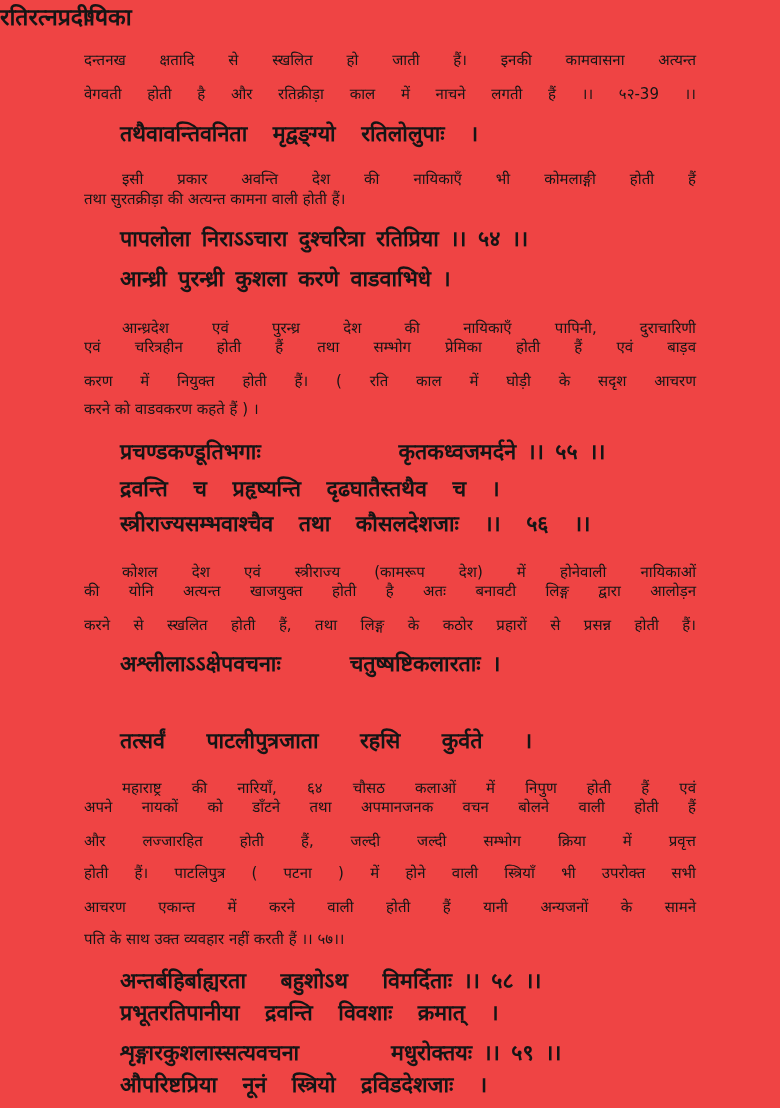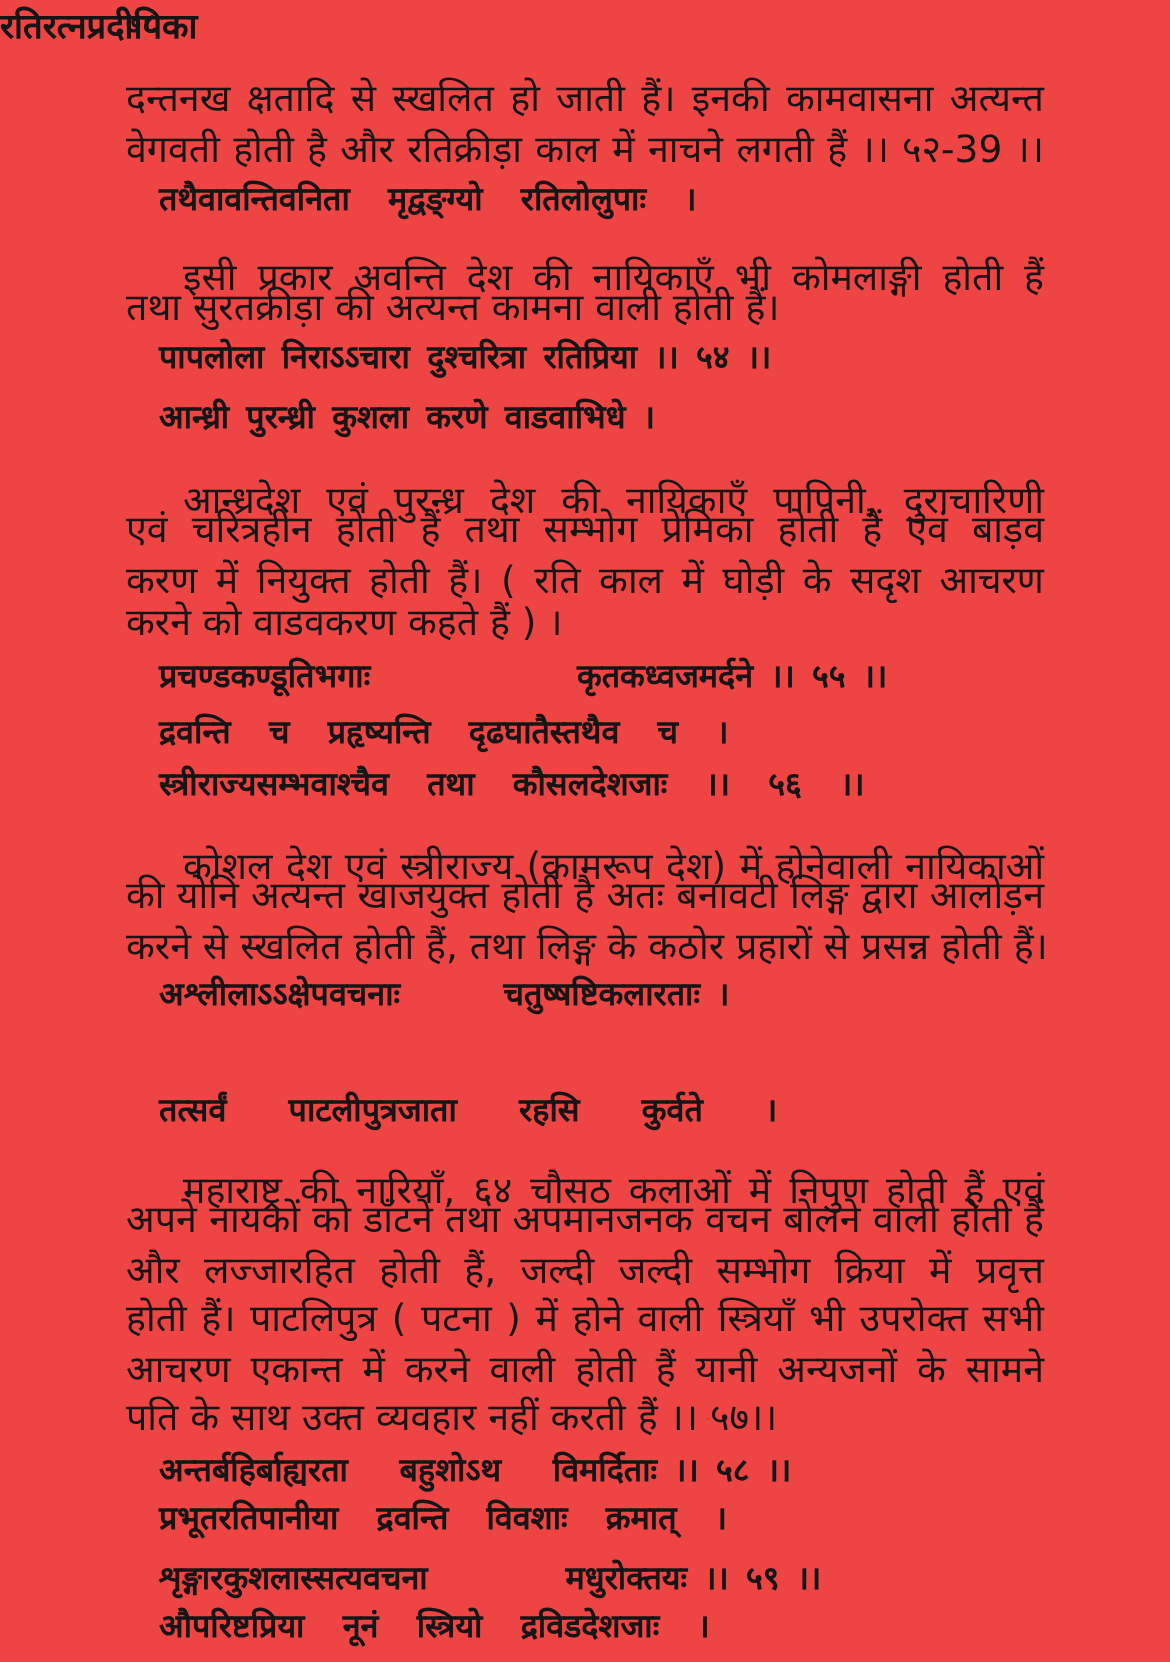"दन्तनख क्षतादि से स्खलित हो" .prose { font-size: 25px -> 15px }
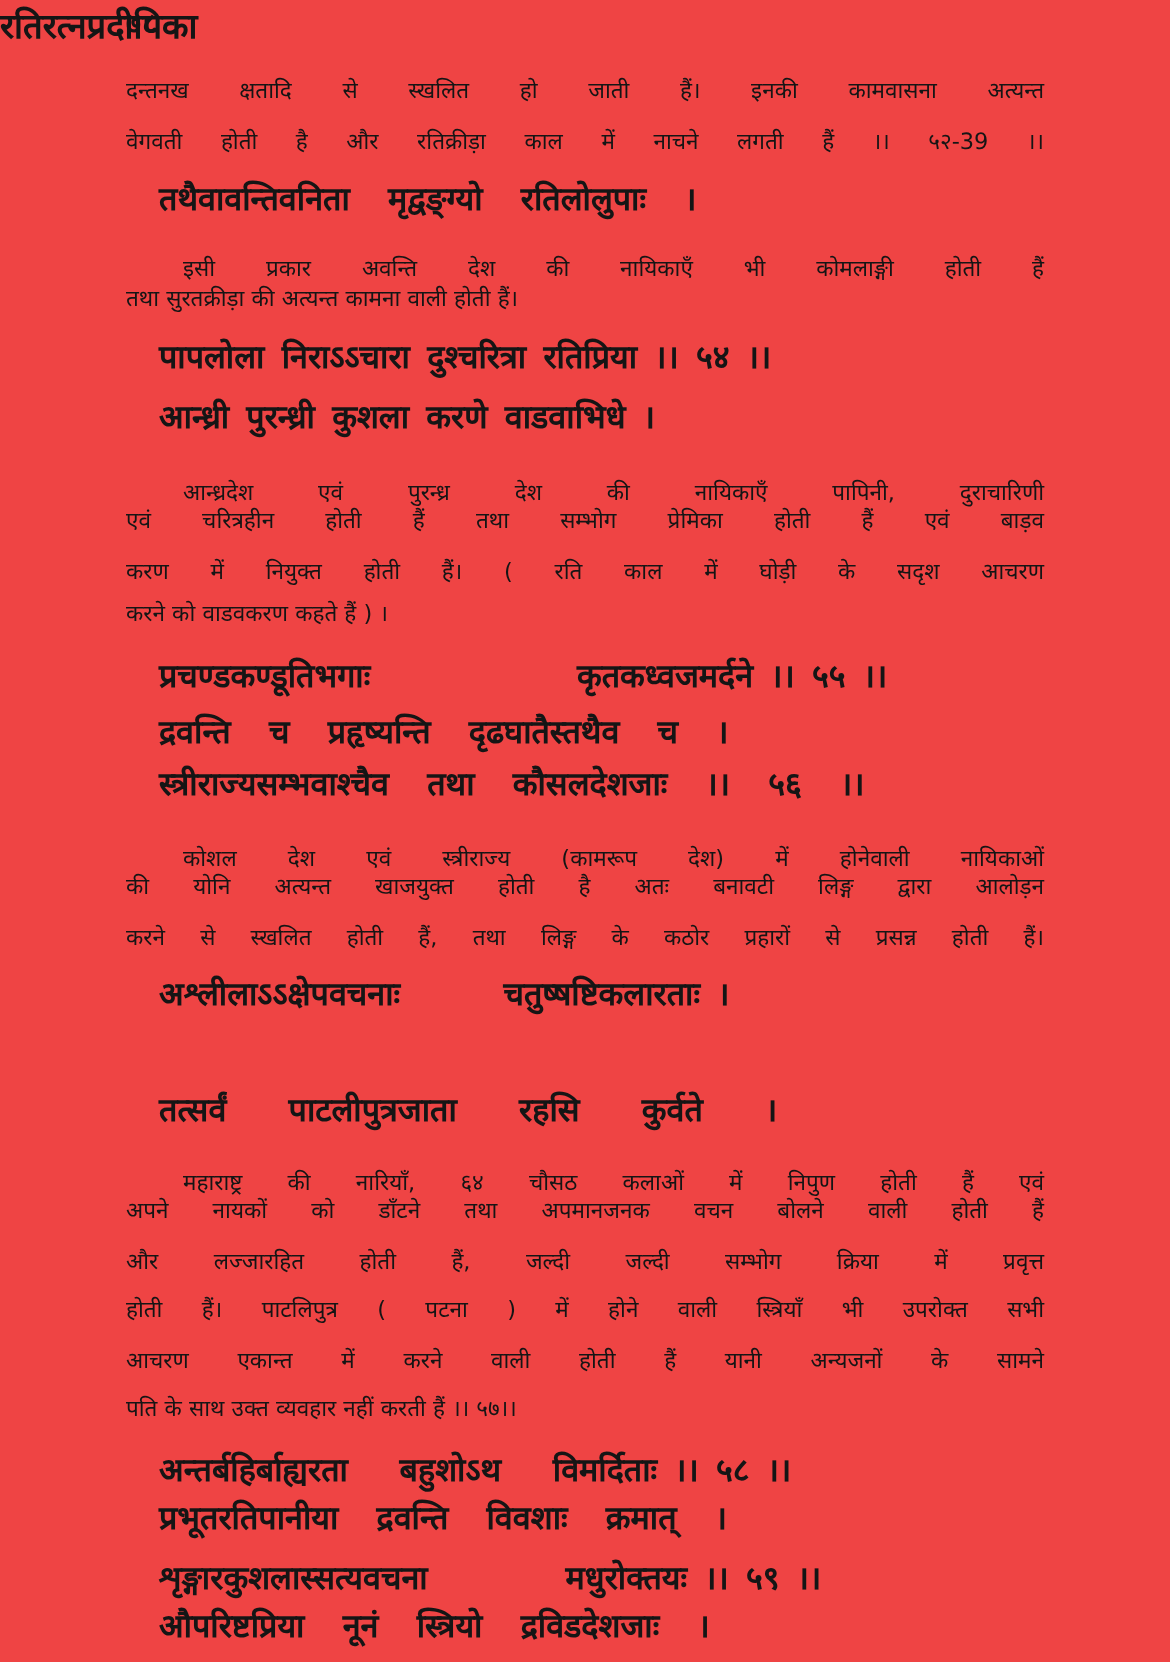"तथैवावन्तिवनिता मृद्वङ्ग्यो रतिलोलुपाः ।" .verse { left: 106px -> 120px }
